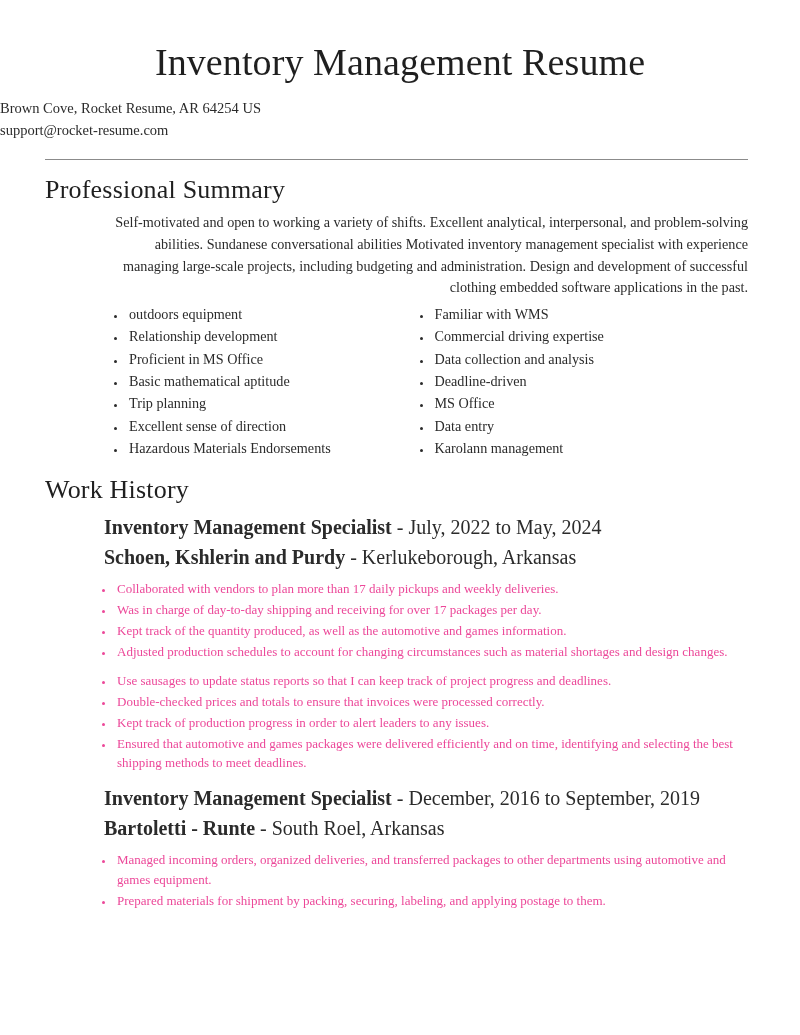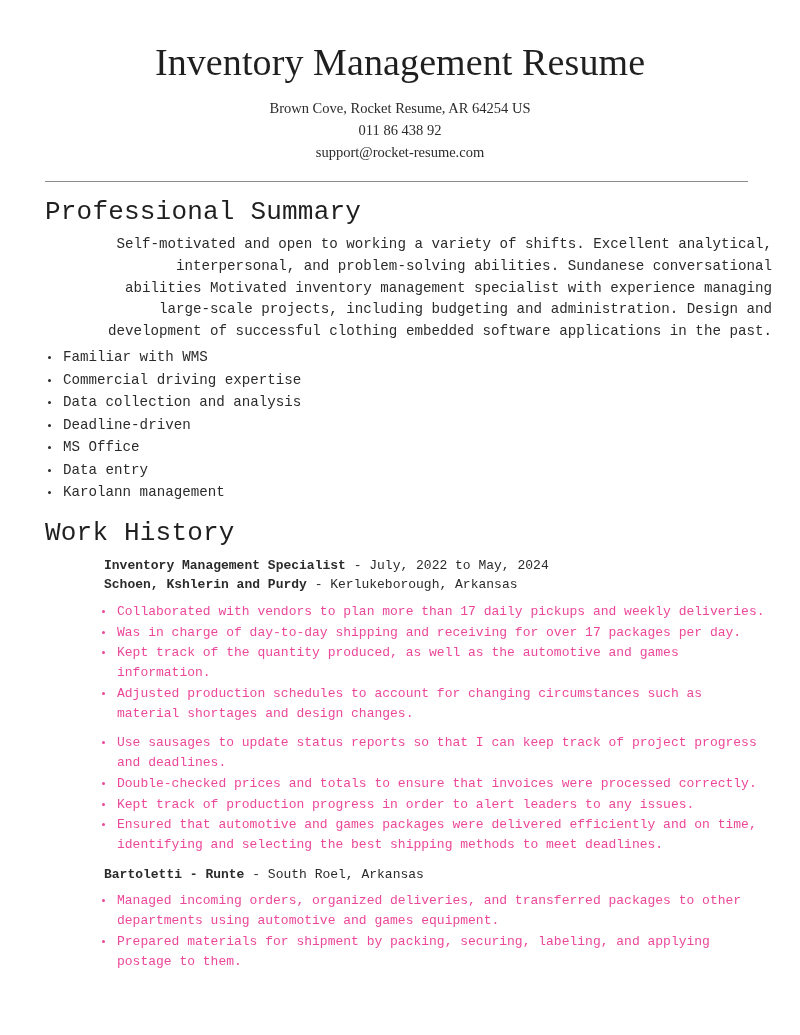"Brown Cove, Rocket Resume, AR" .contact-block { text-align: center -> none }
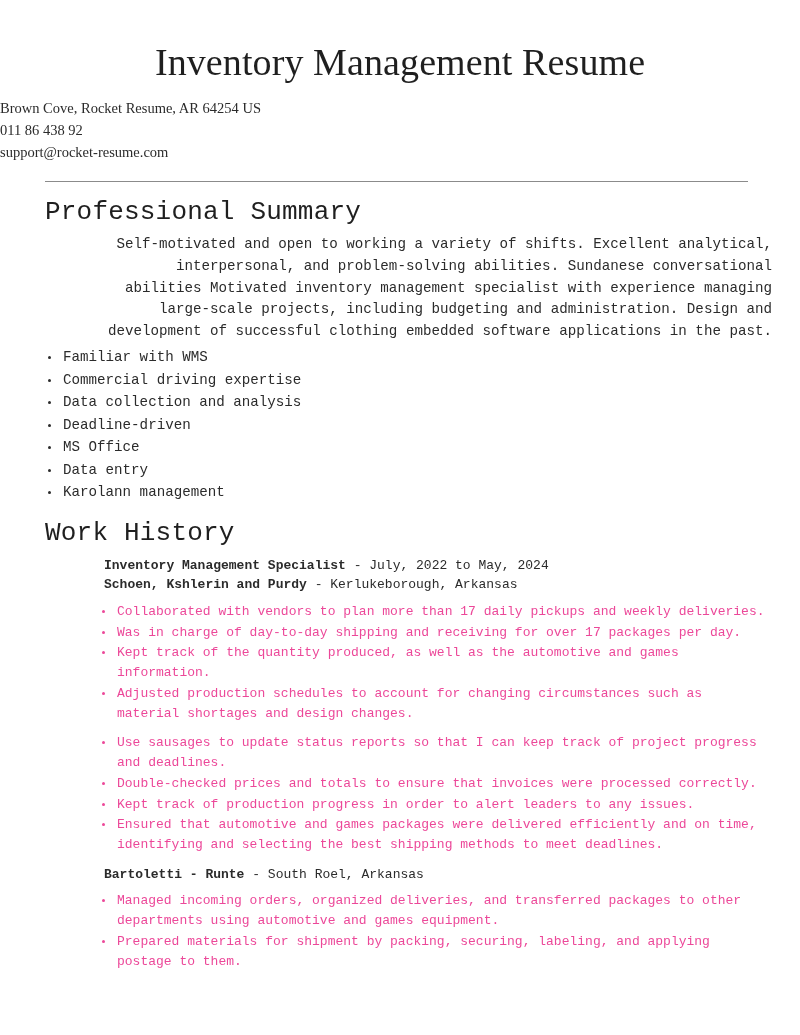"011 86 438 92" span.contact-line { html: <span>011 86 438 92</span> -> none }
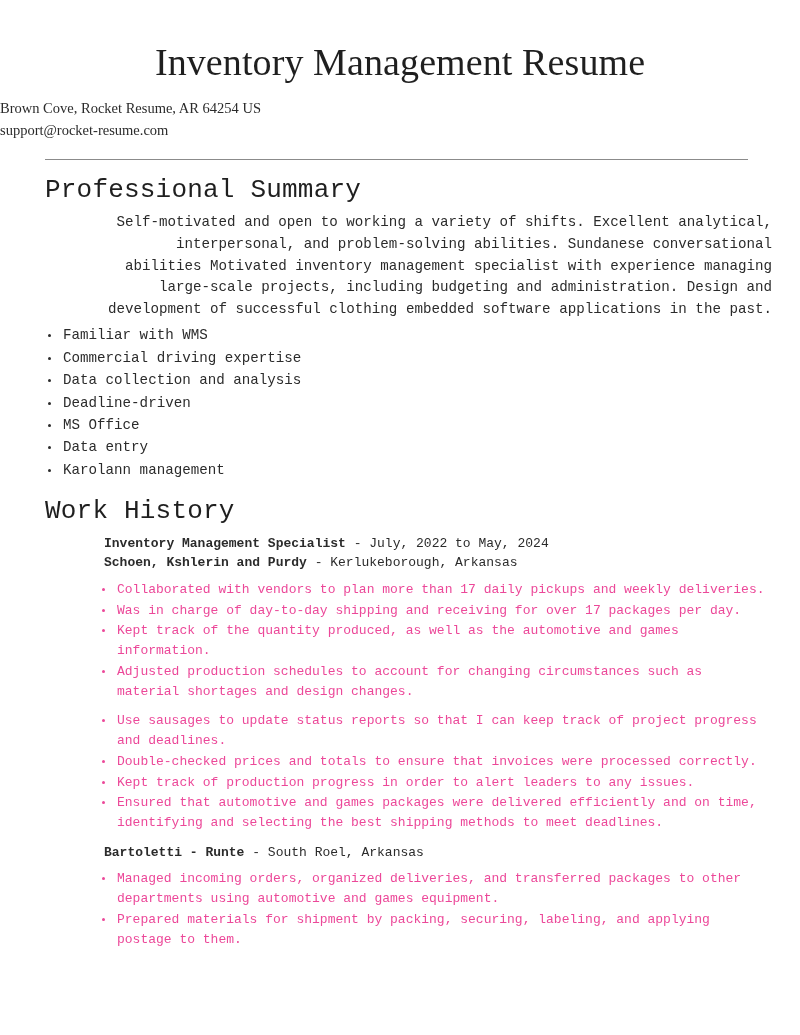"Professional Summary" .section { font-family: Liberation Mono, monospace -> none; padding: 0 28px 0 45px -> 0 52px 0 45px }
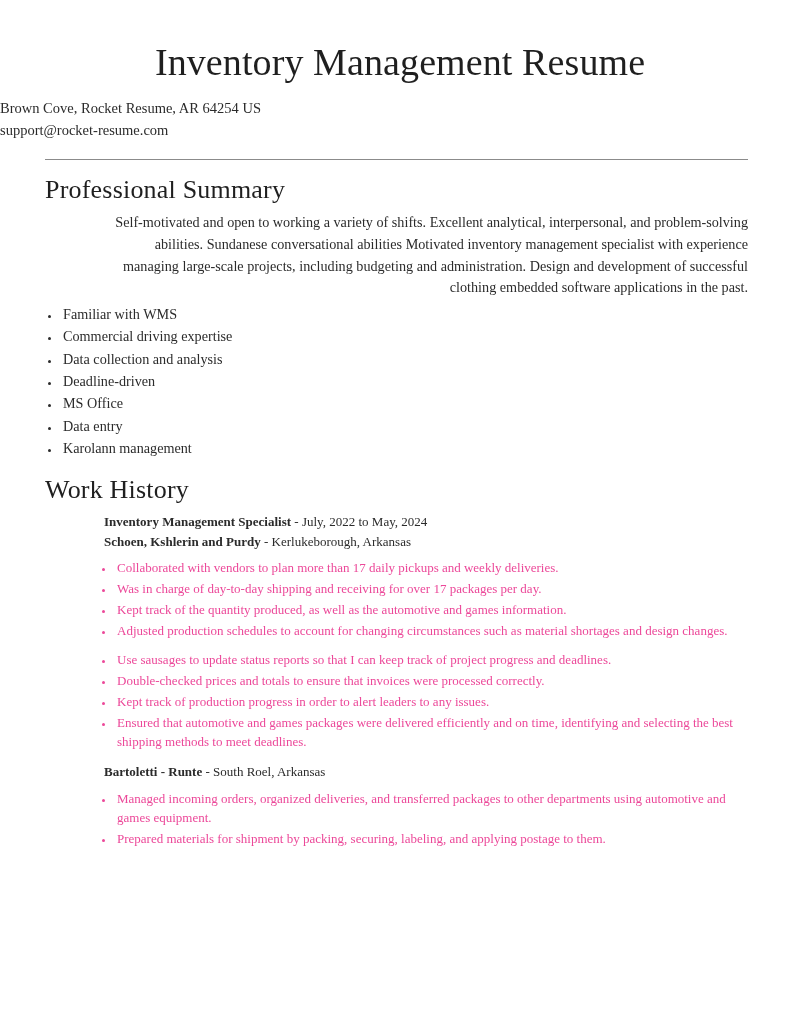"outdoors equipment" div.skills-col { html: none -> <div> <ul> <li>outdoors equipment</li> <li>Relationship development</li> <li>Proficient in MS Office</li> <li>Basic mathematical aptitude</li> <li>Trip planning</li> <li>Excellent sense of direction</li> <li>Hazardous Materials Endorsements</li> </ul> </div> }
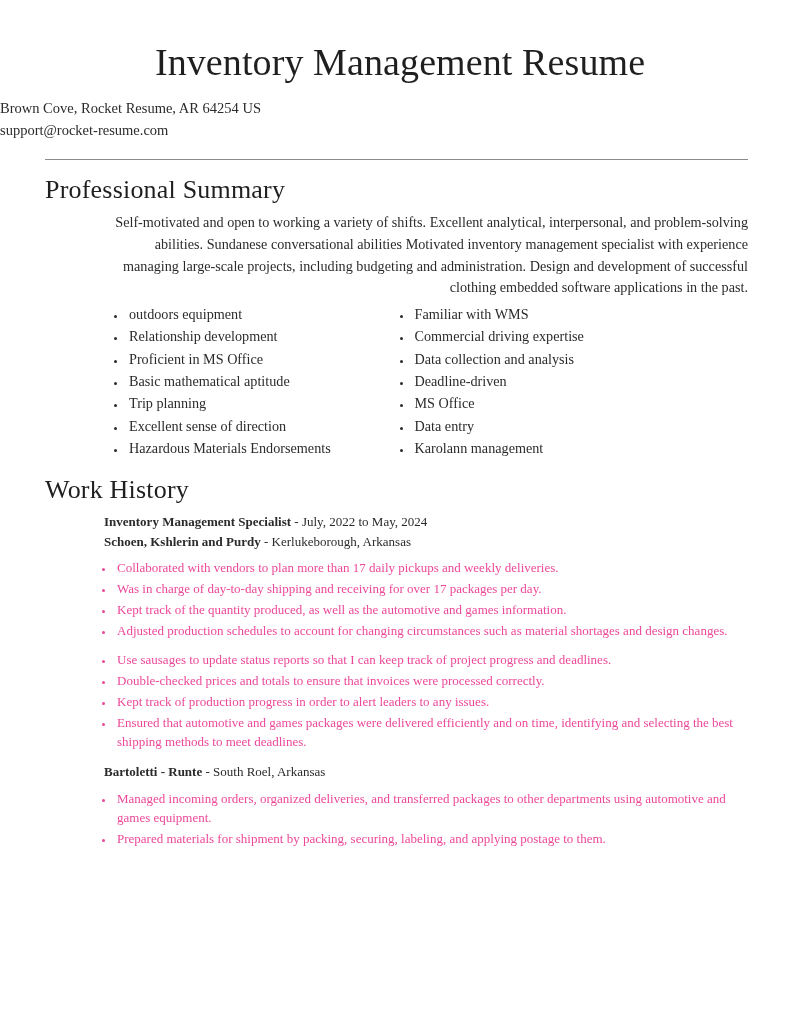"Familiar with WMS" .skills-col.right ul { margin-left: 16px -> 36px }
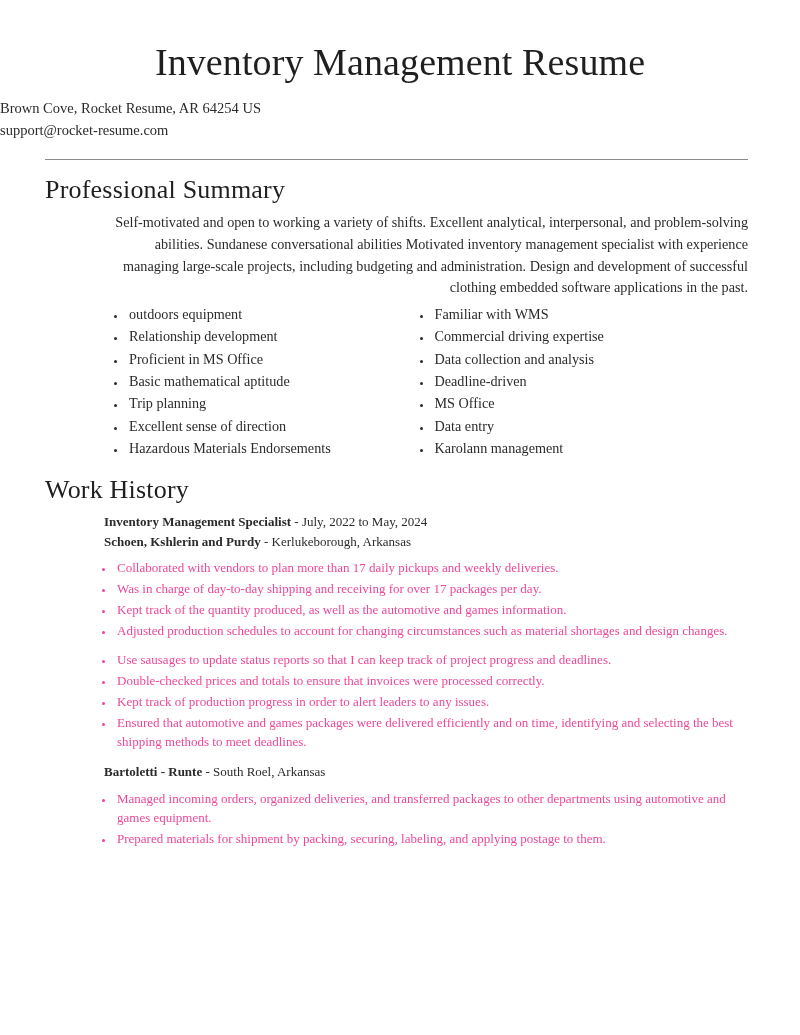"Inventory Management Specialist - July," .job-line { font-size: 13px -> 20px }
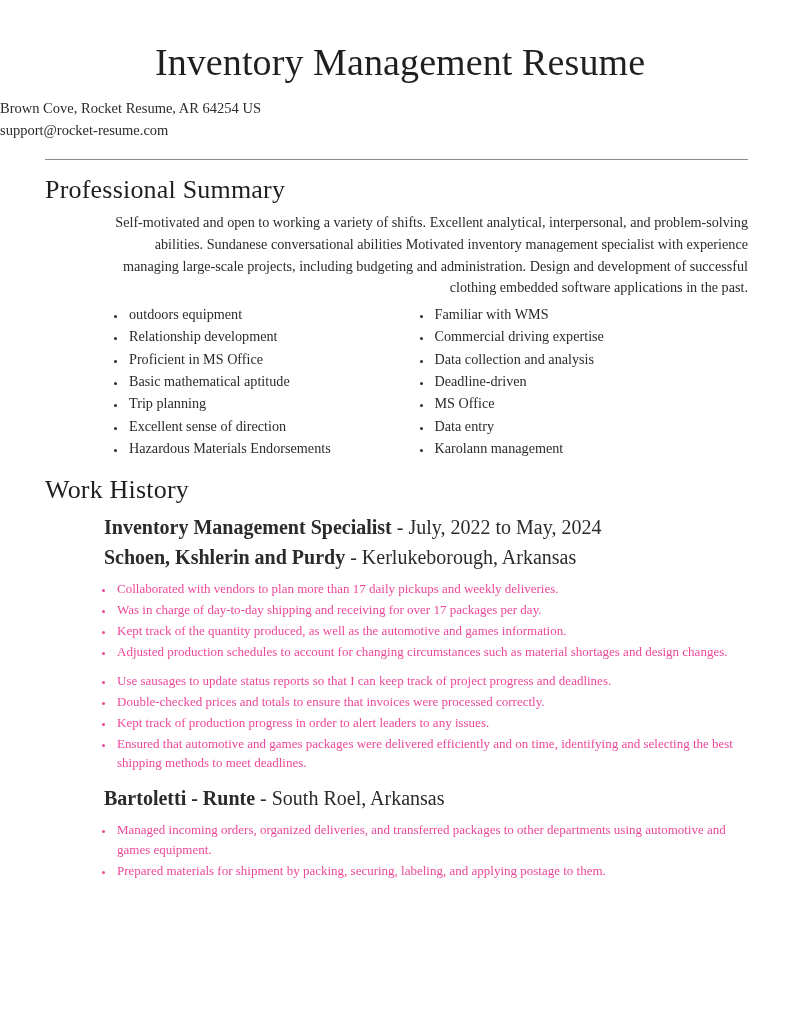"Inventory Management Specialist -" div.job-line { html: none -> <div> <span>Inventory Management Specialist</span><span> - </span><span>December, 2016 to September, 2019</span> </div> }
